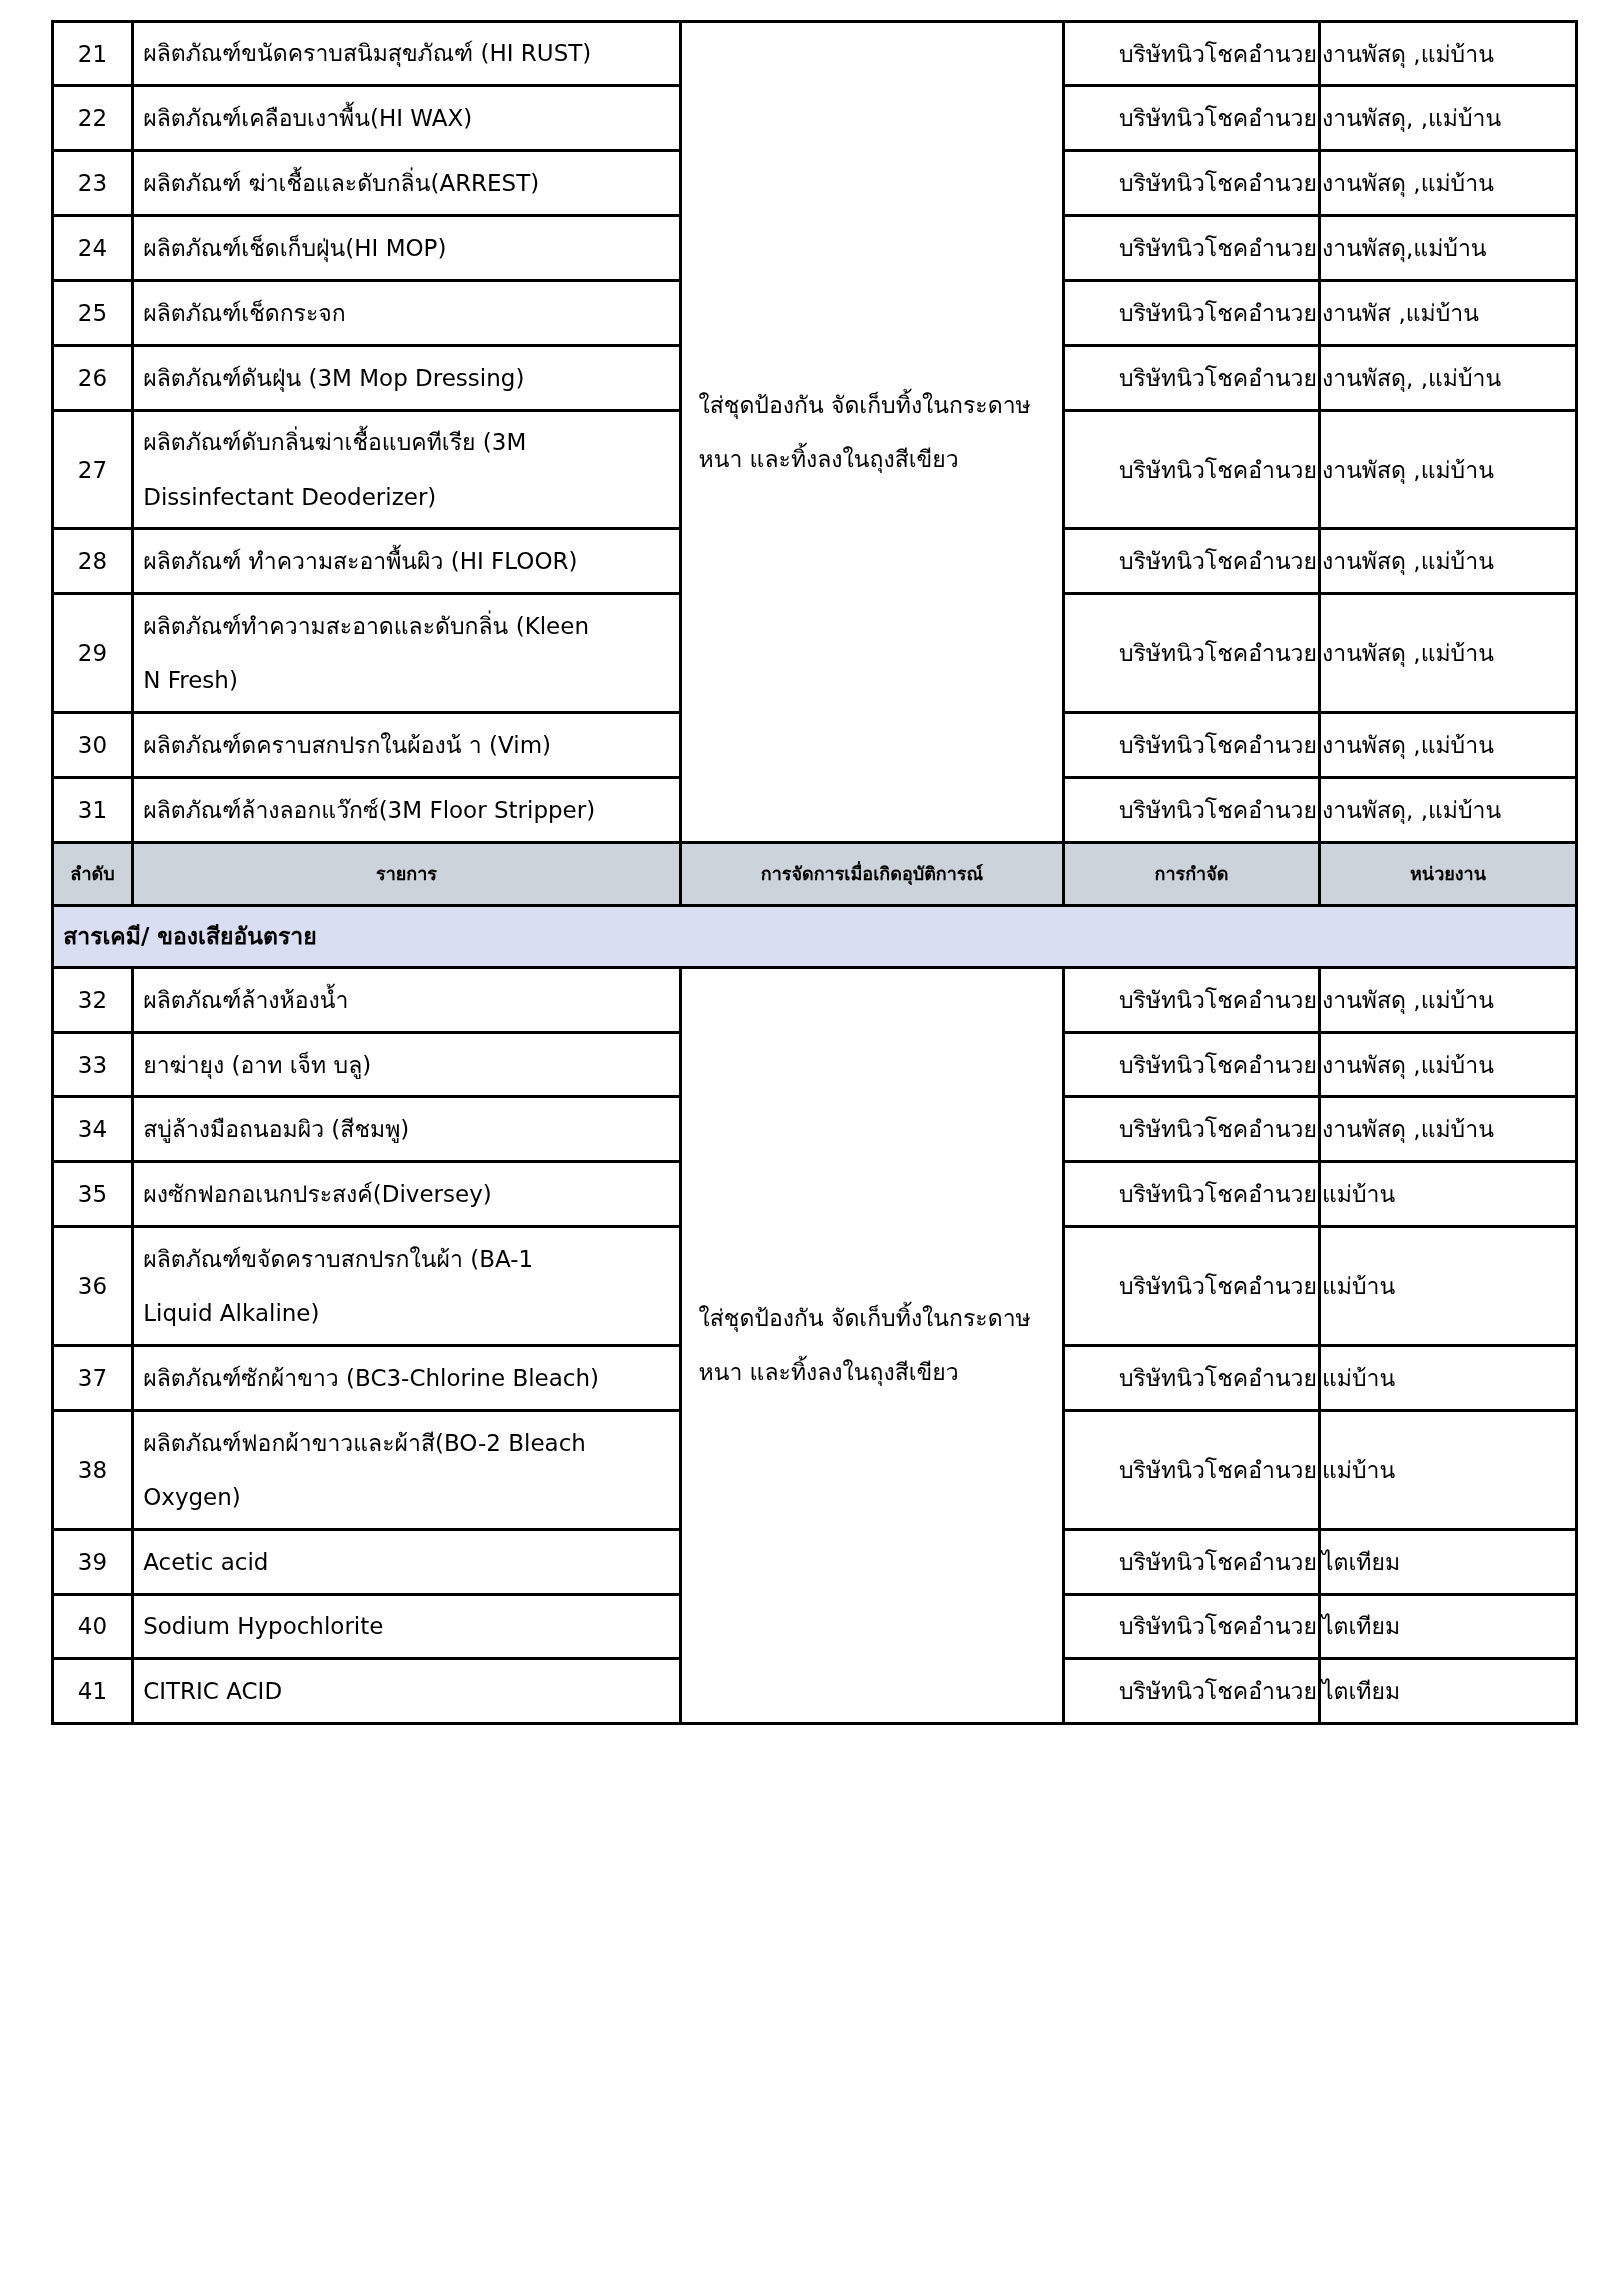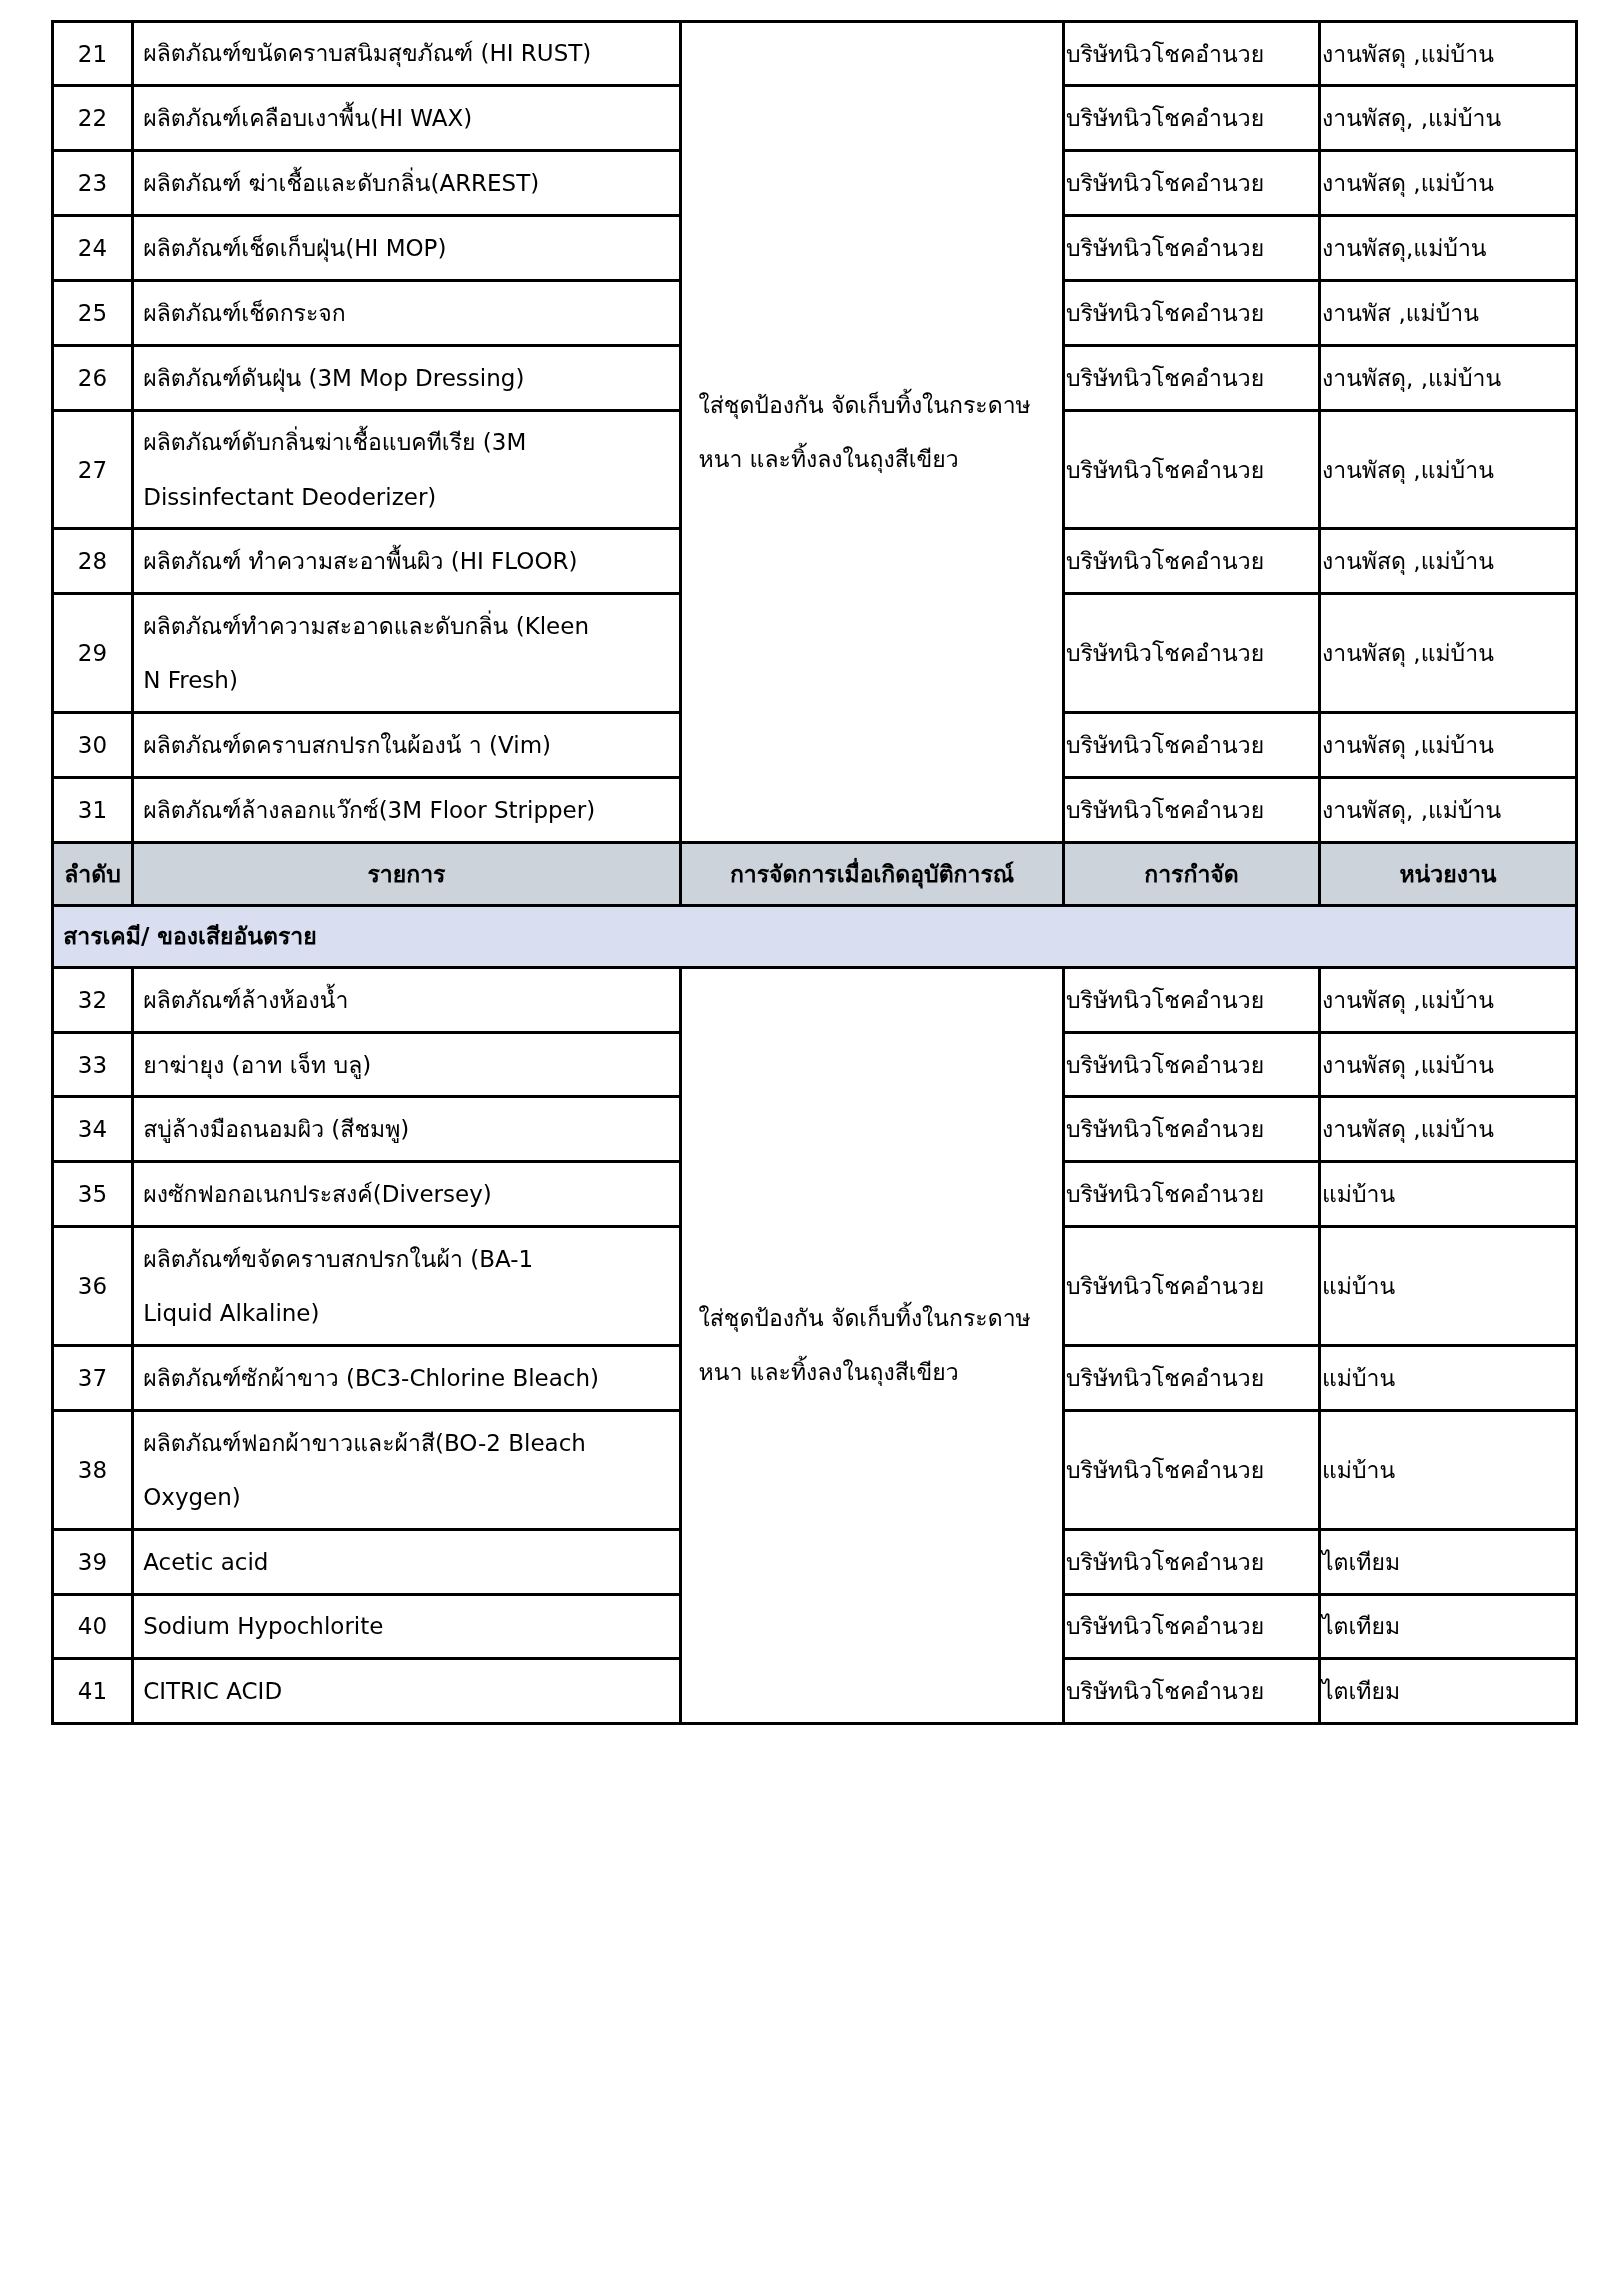"บริษัทนิวโชคอำนวย" .c-co { text-align: left -> right }
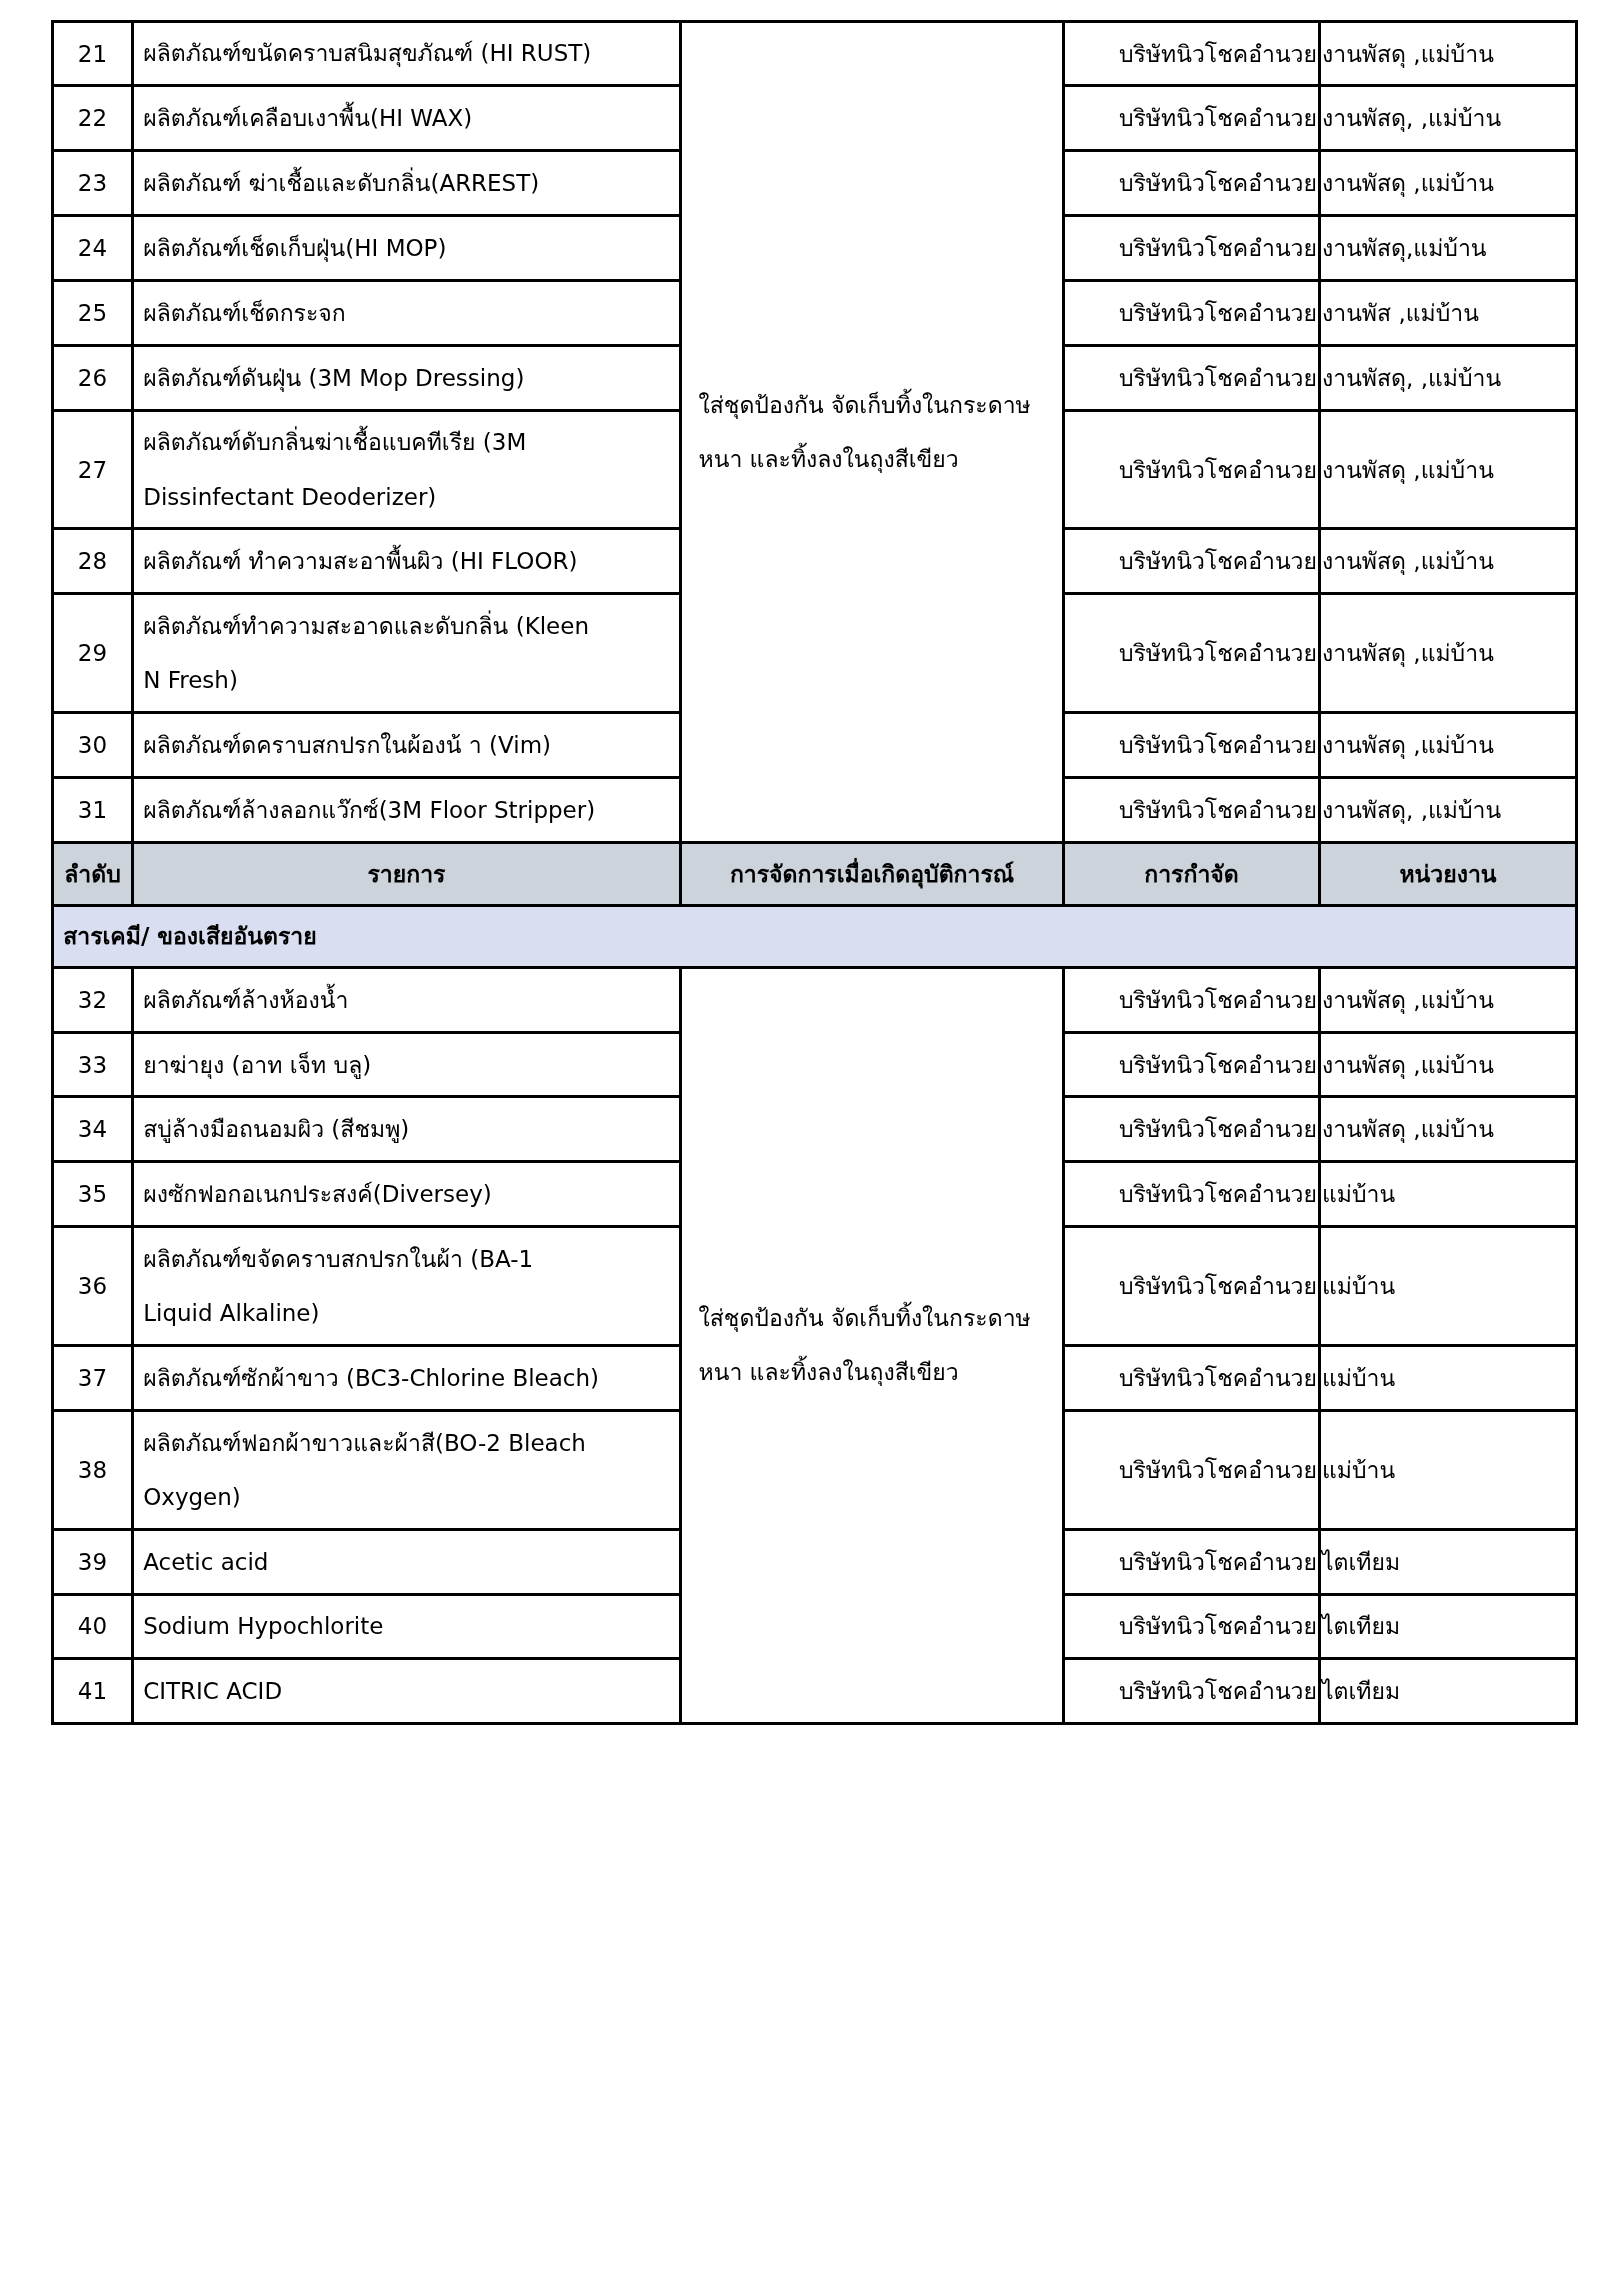"ลำดับ" tr.header-row th { font-size: 23px -> 18px }
